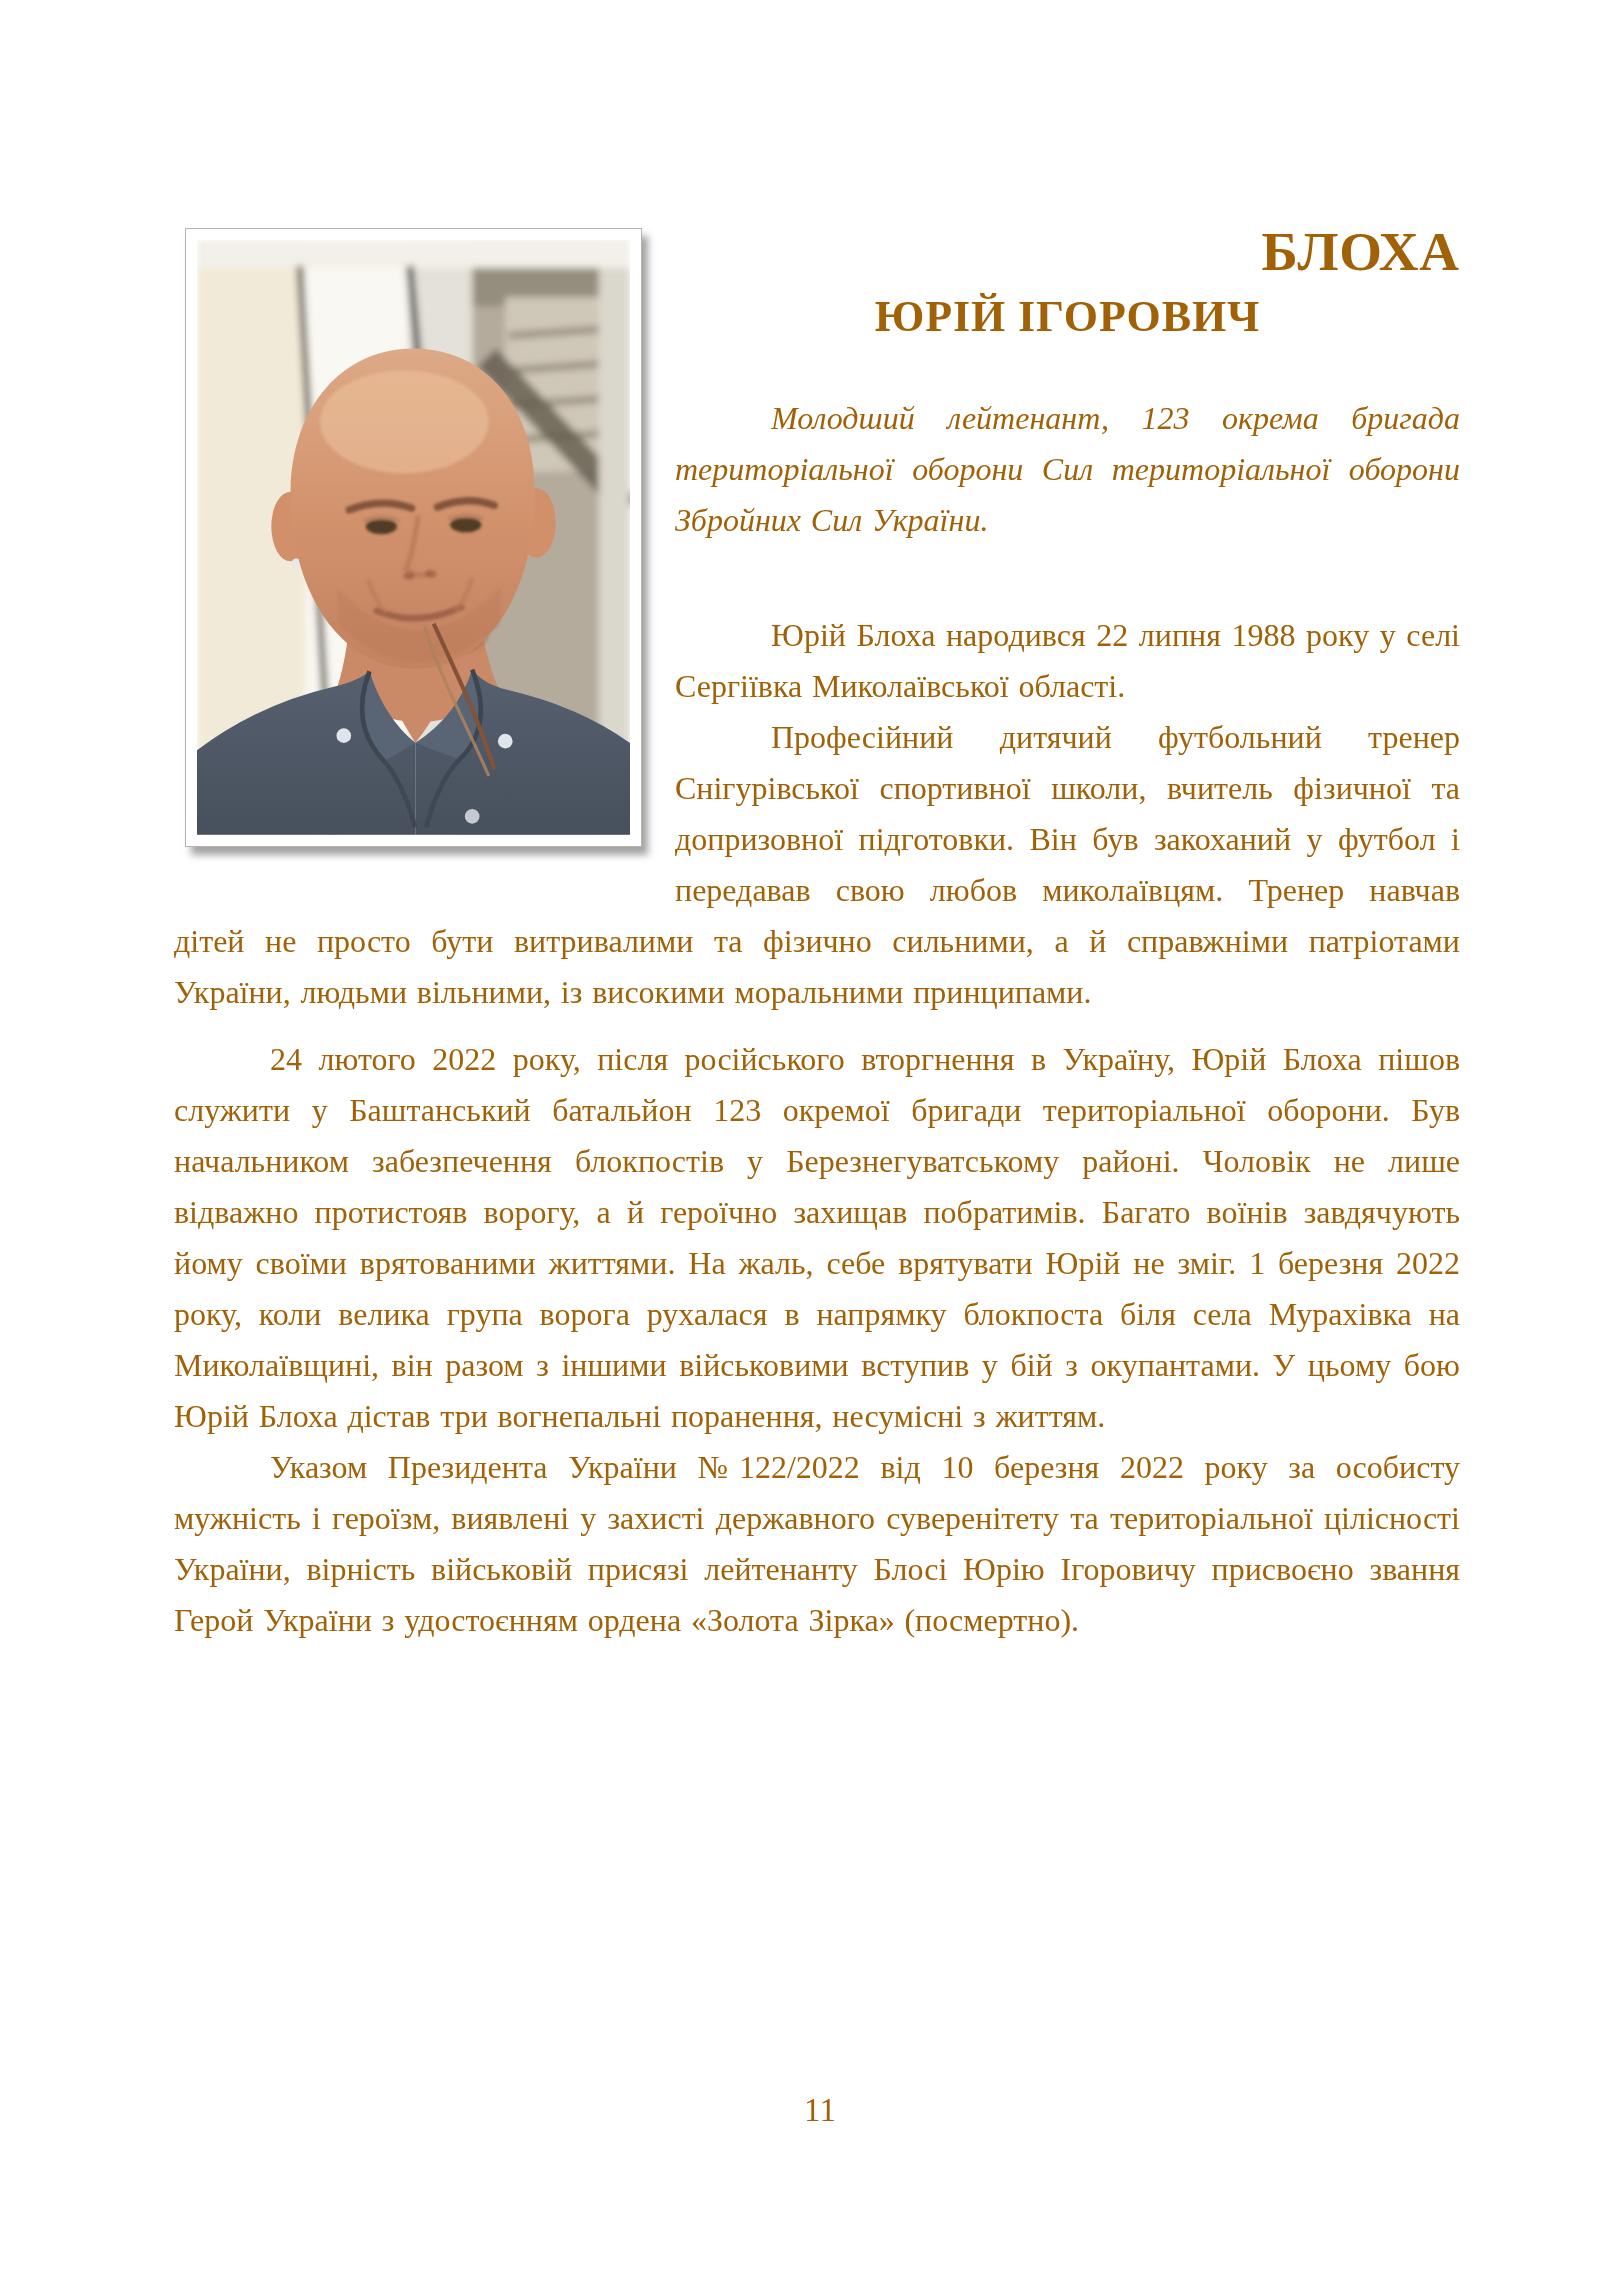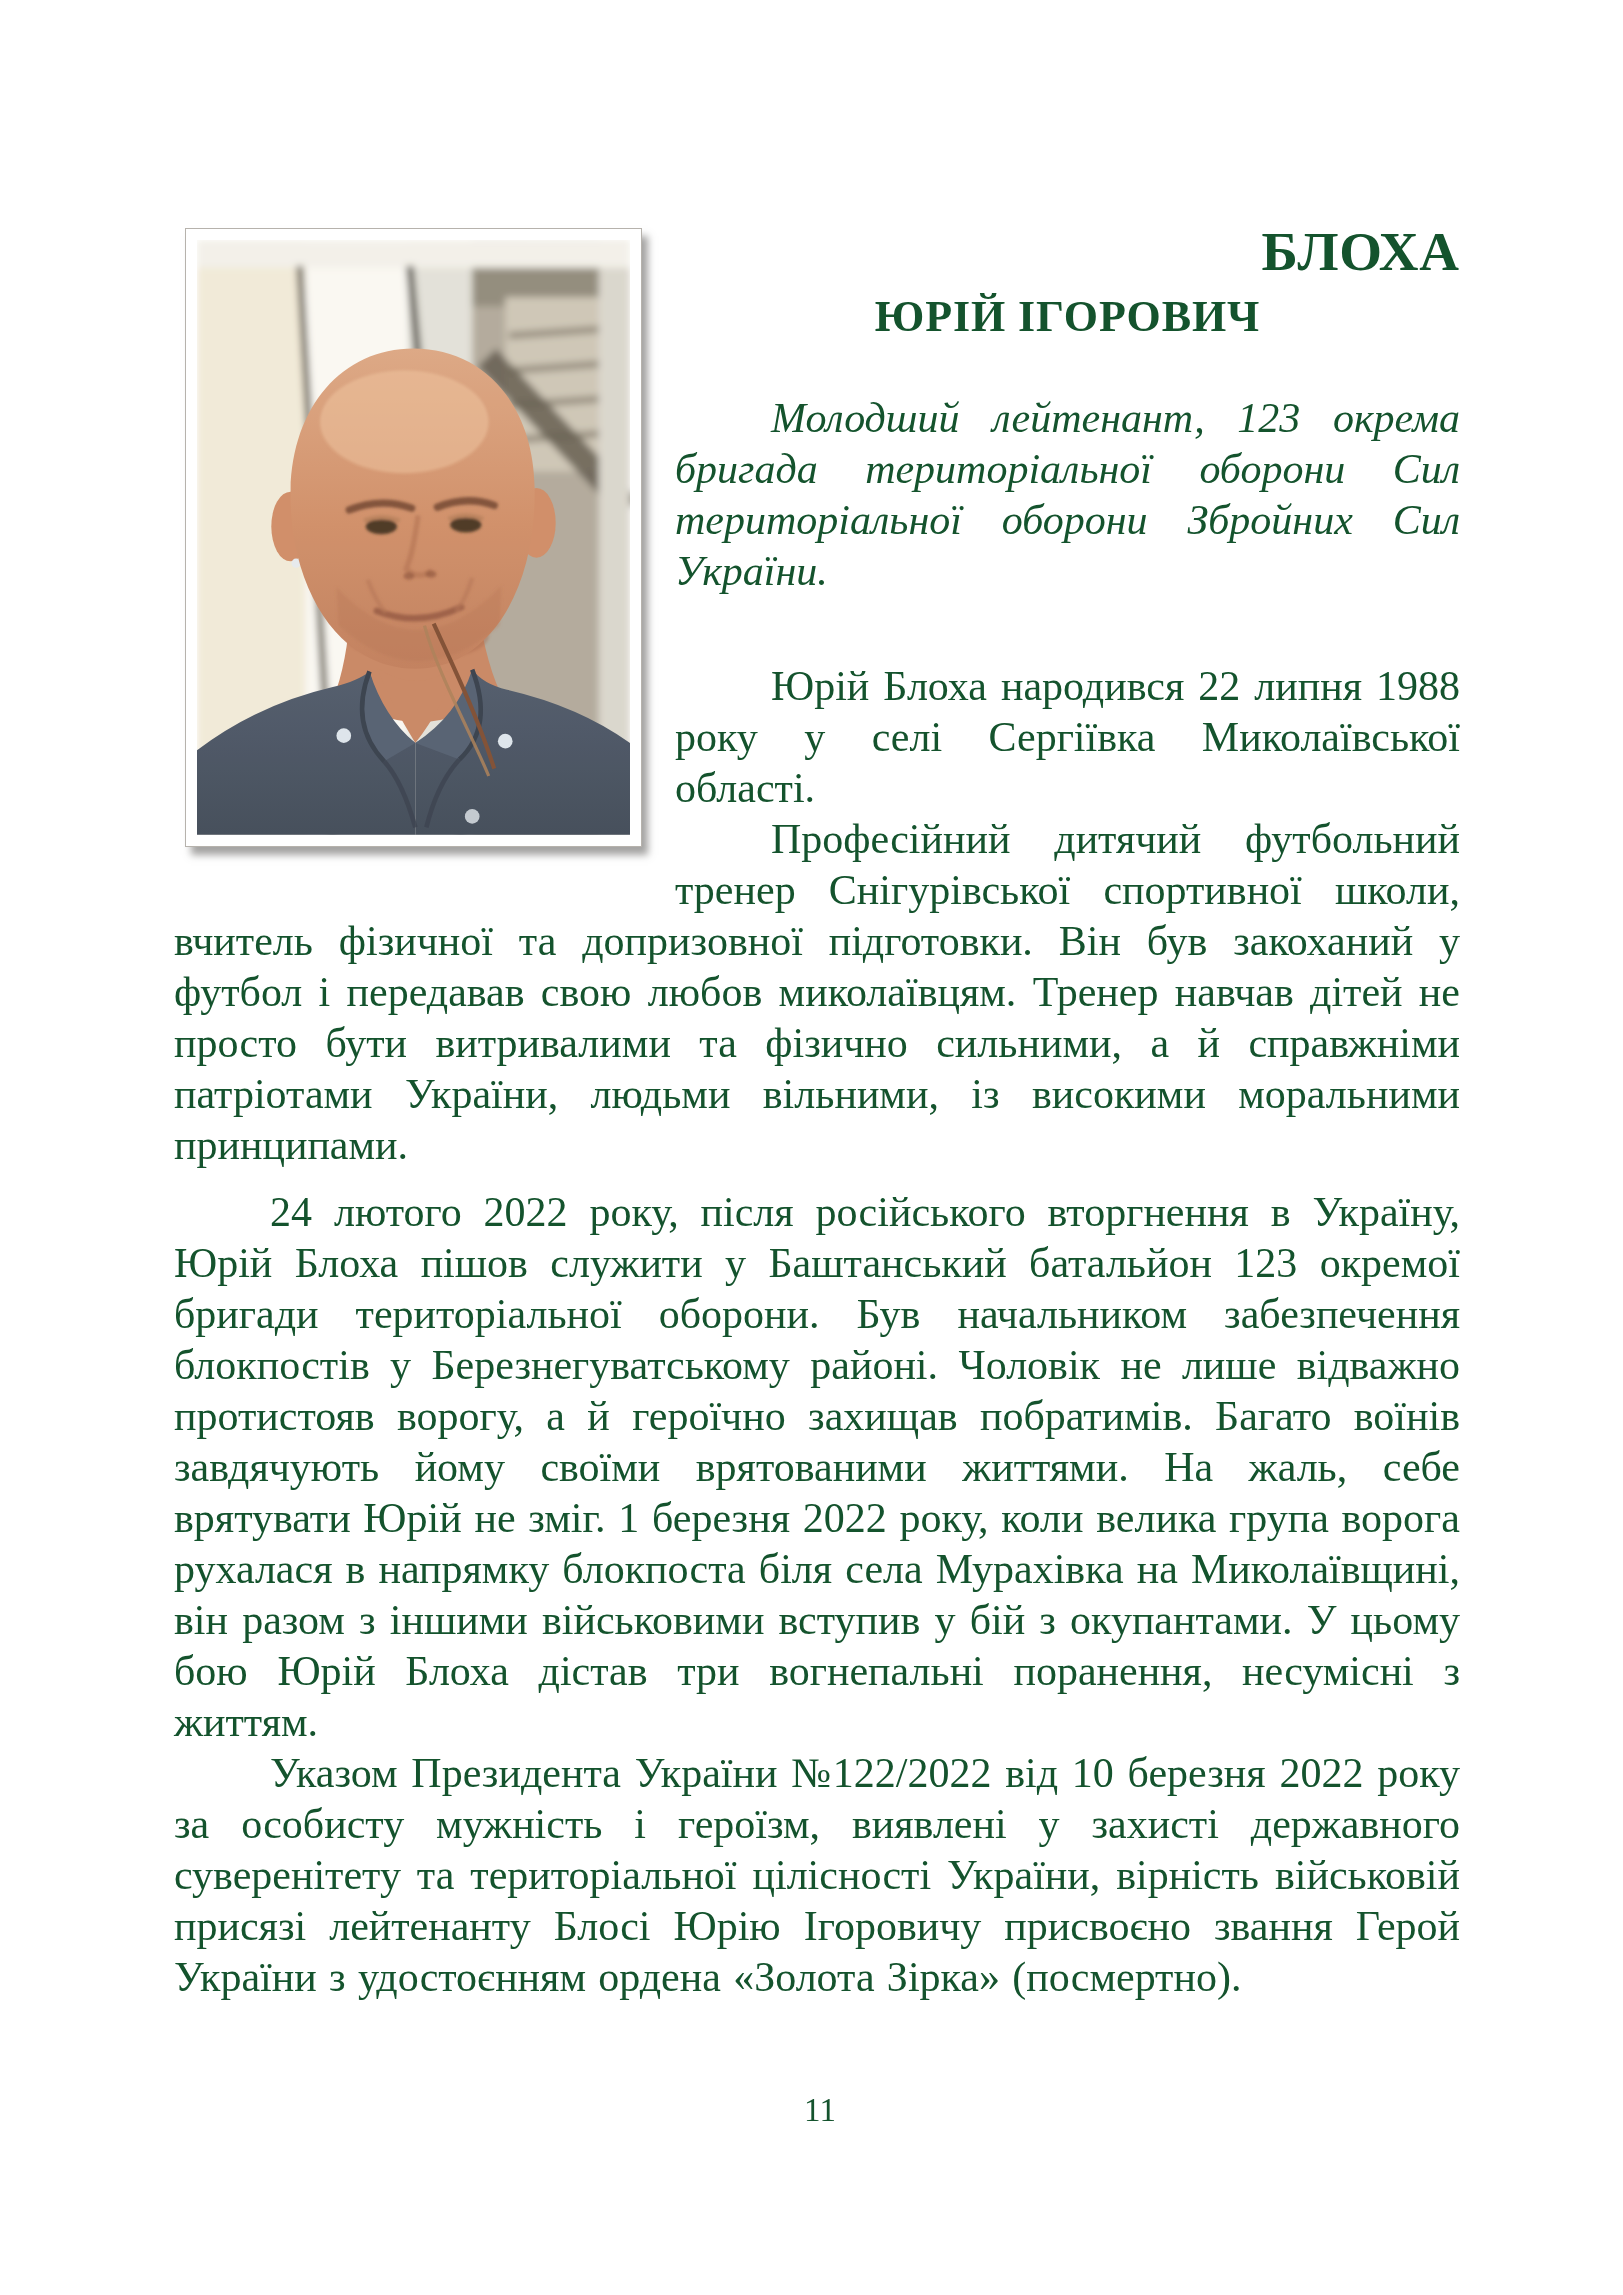"БЛОХА" .page { color: #14532d -> #a16207 }
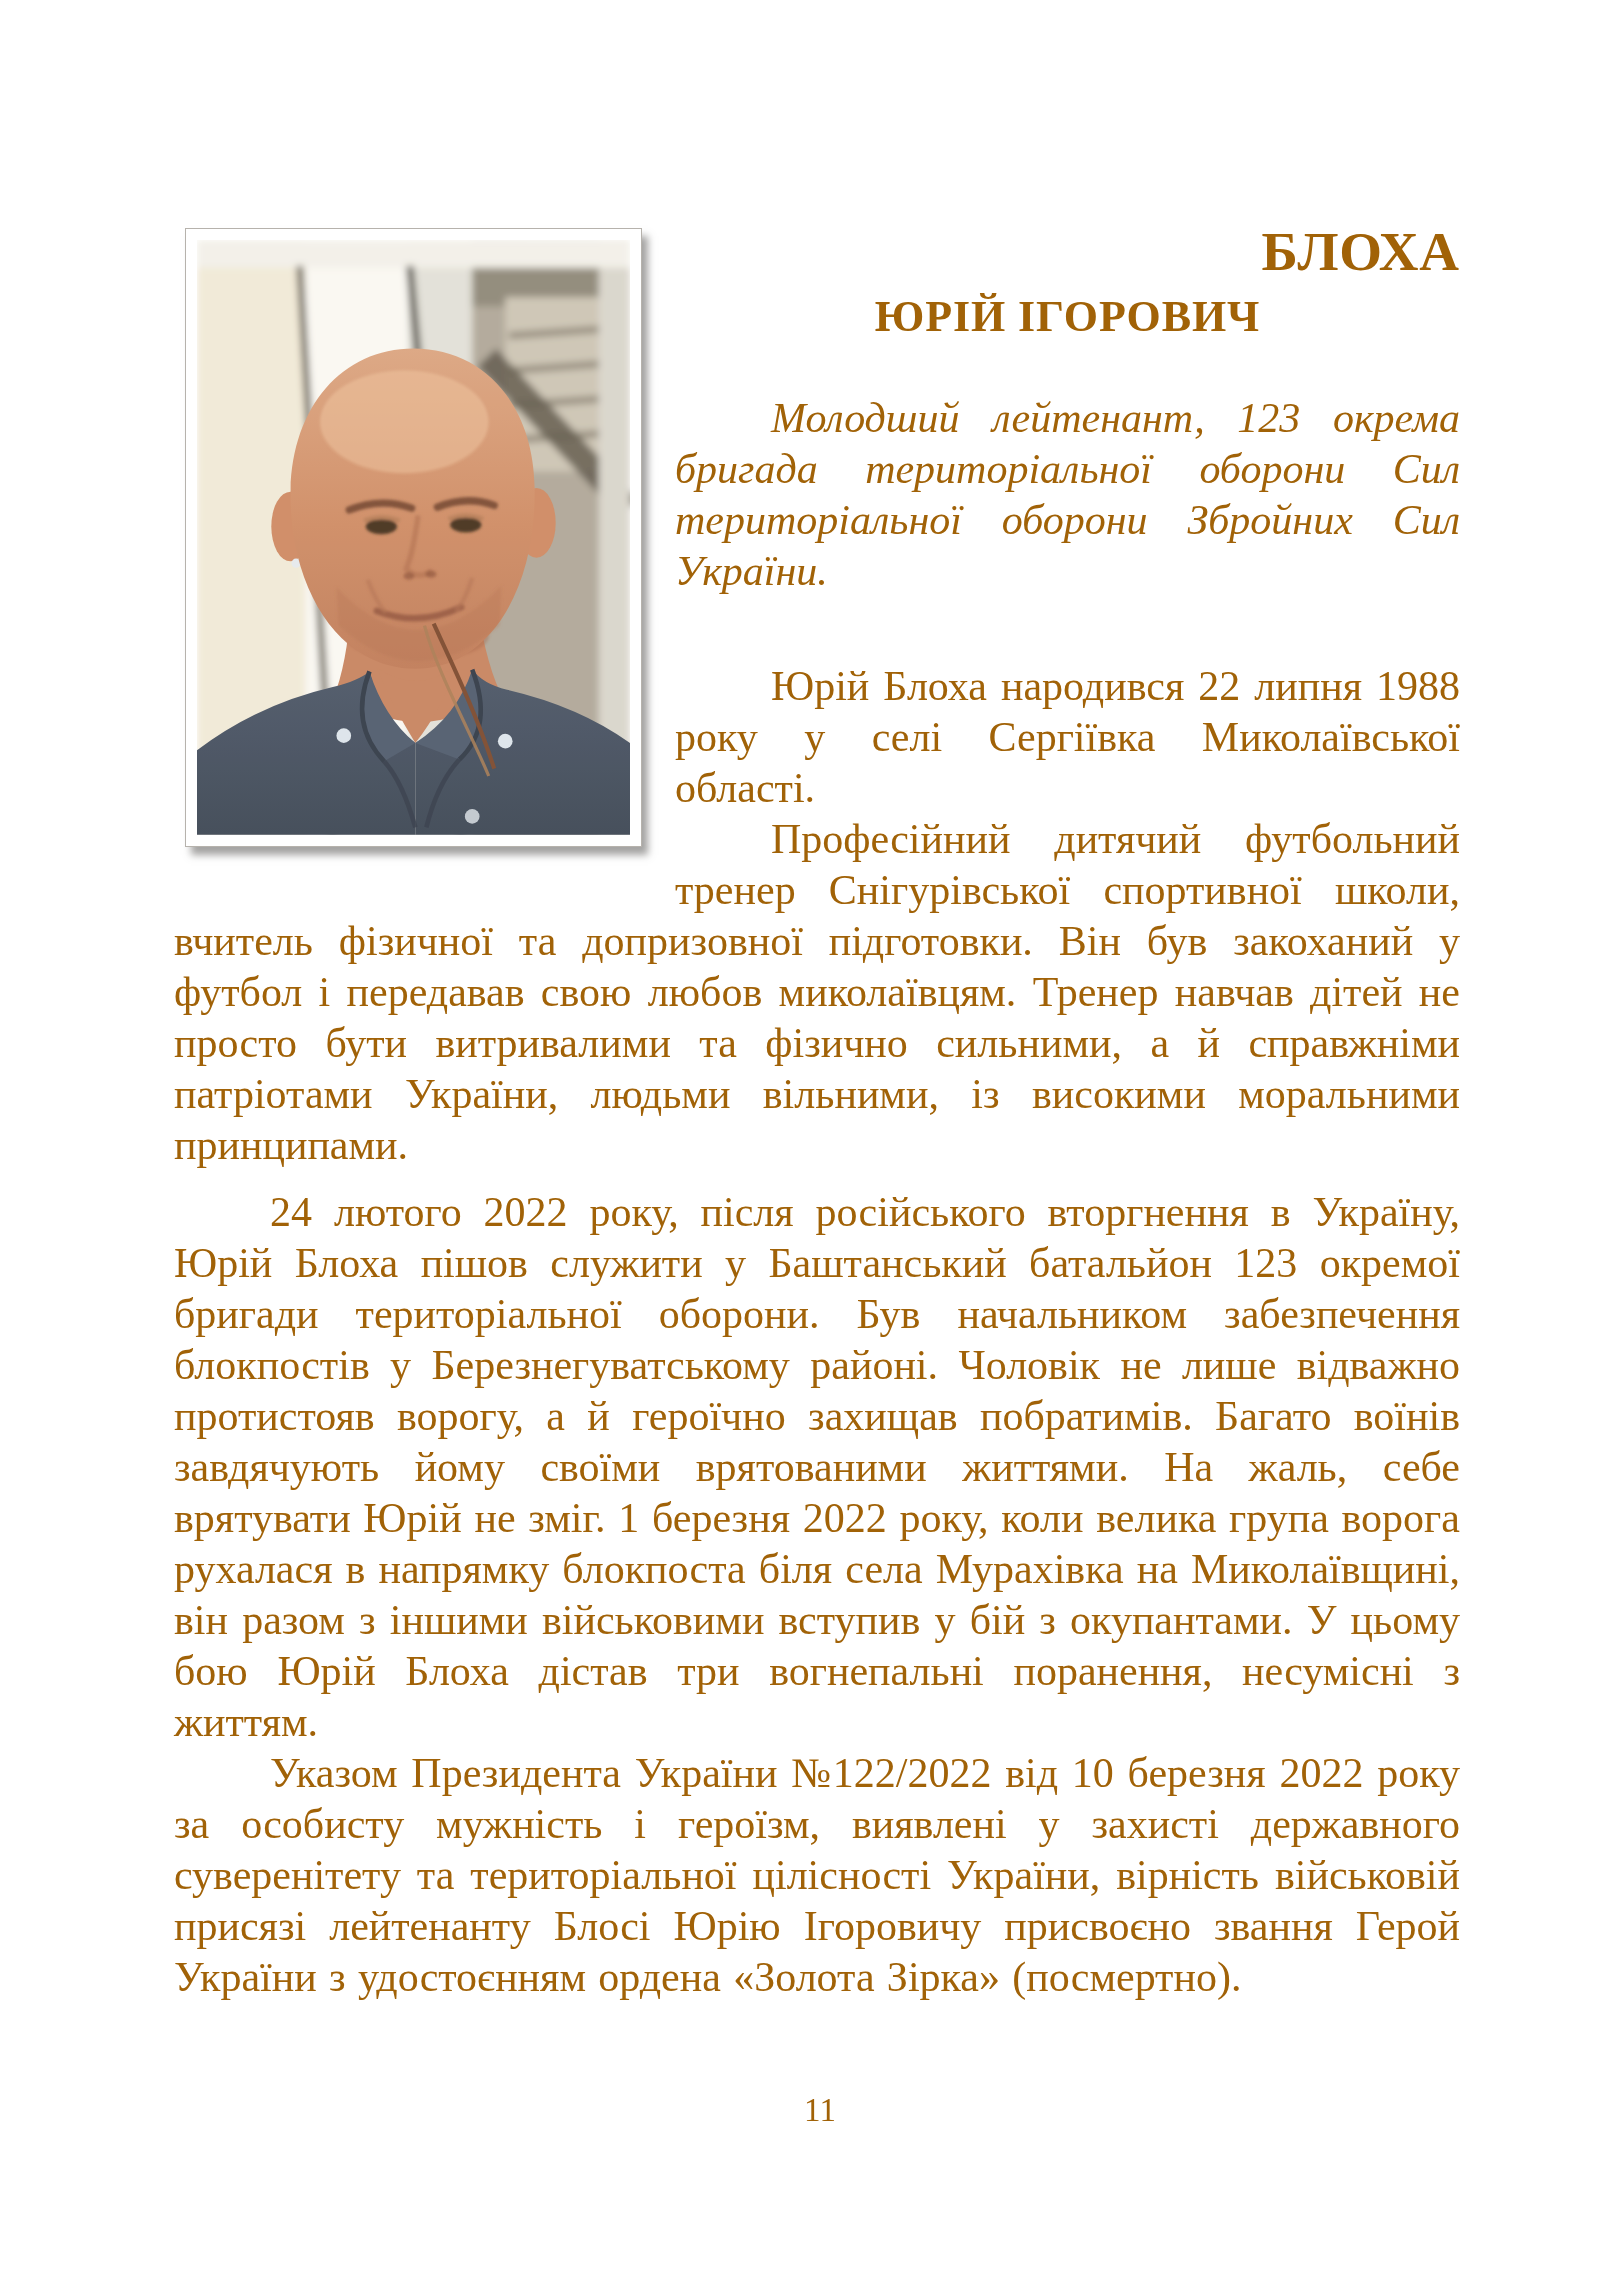"Молодший лейтенант, 123 окрема бригада" p.body-text { font-size: 42px -> 32px }
